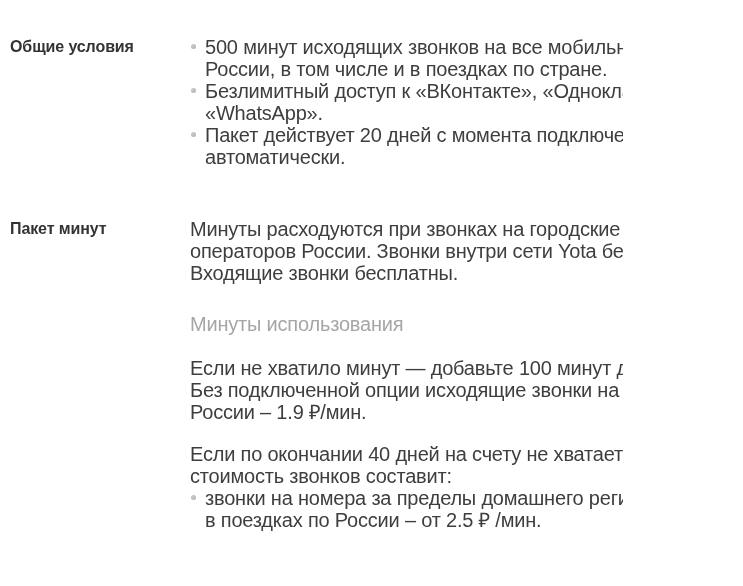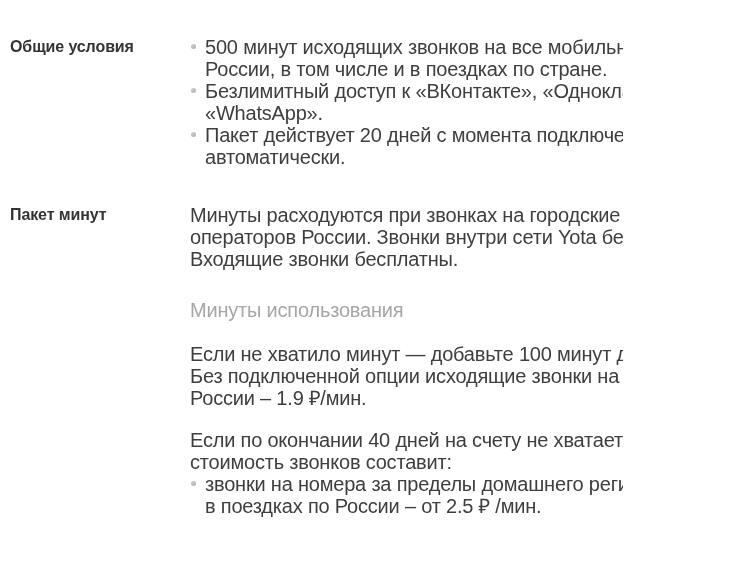"Пакет минут" .row + .row { margin-top: 36px -> 50px }
